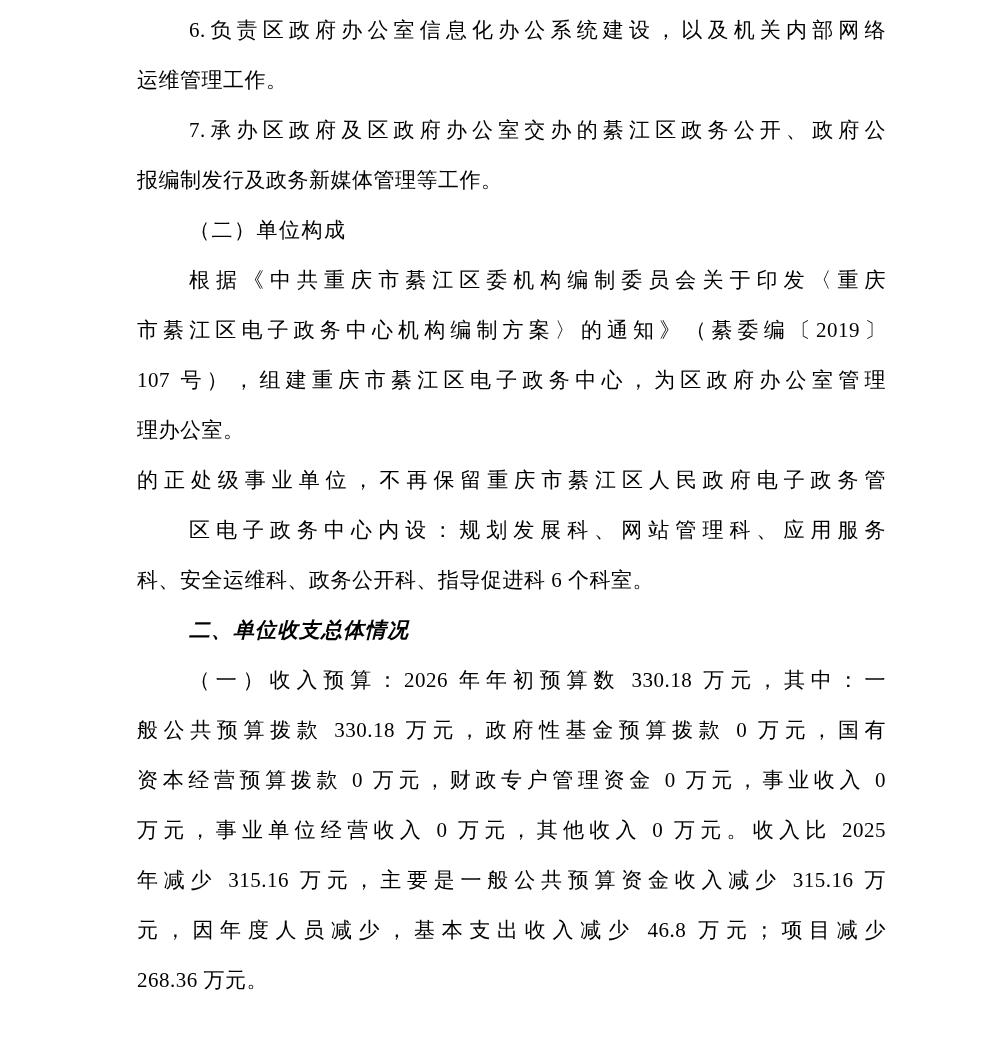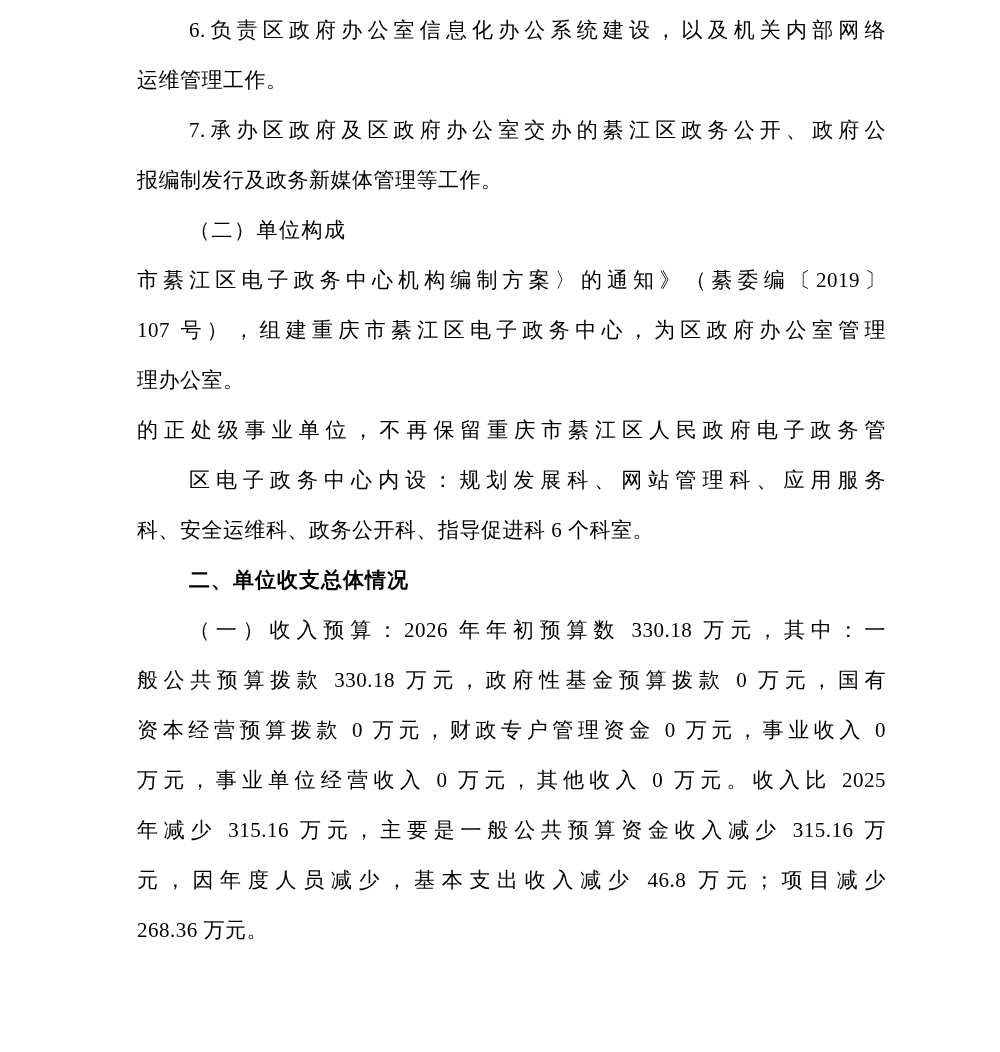"根据《中共重庆市綦江区委机构编制委员会关于印发〈重庆" div.line { html: none -> <div>根据《中共重庆市綦江区委机构编制委员会关于印发〈重庆</div> }
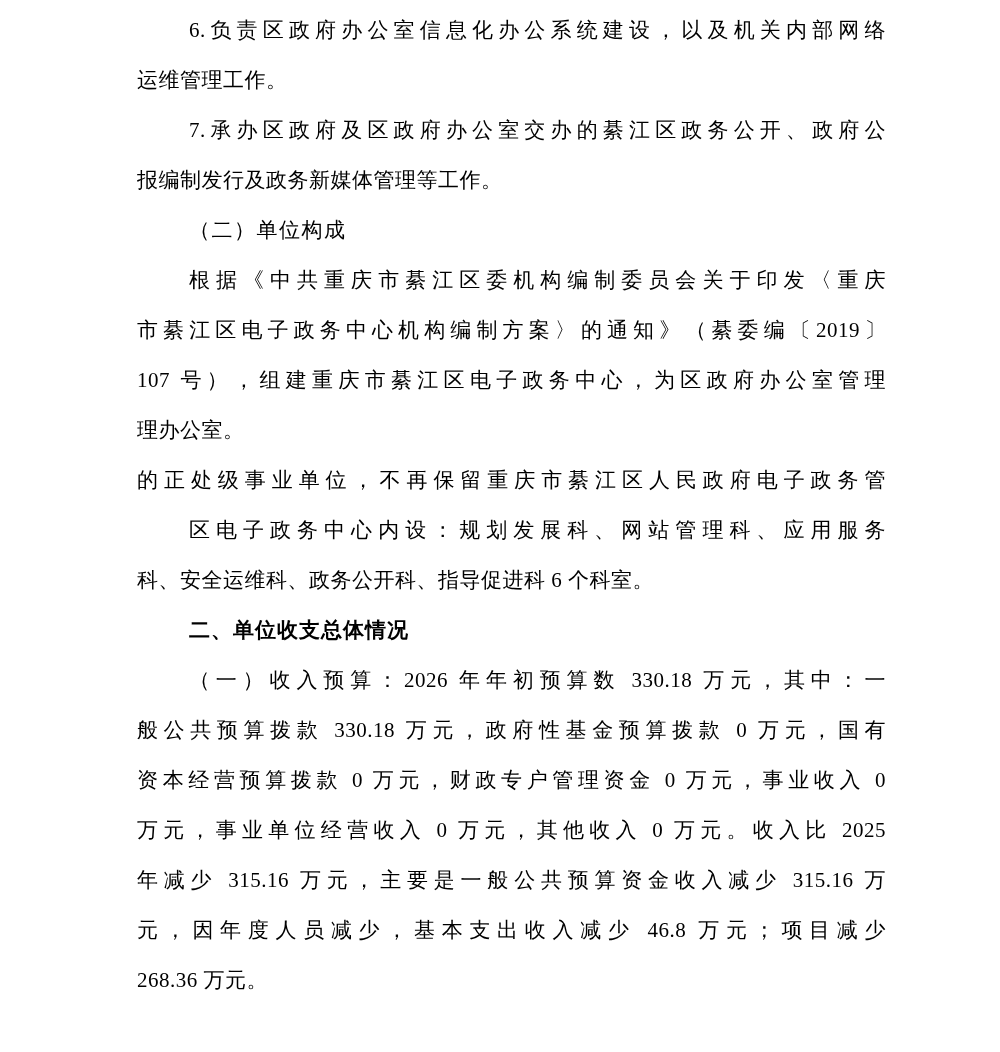"二、单位收支总体情况" .line.heading { font-style: none -> italic }
